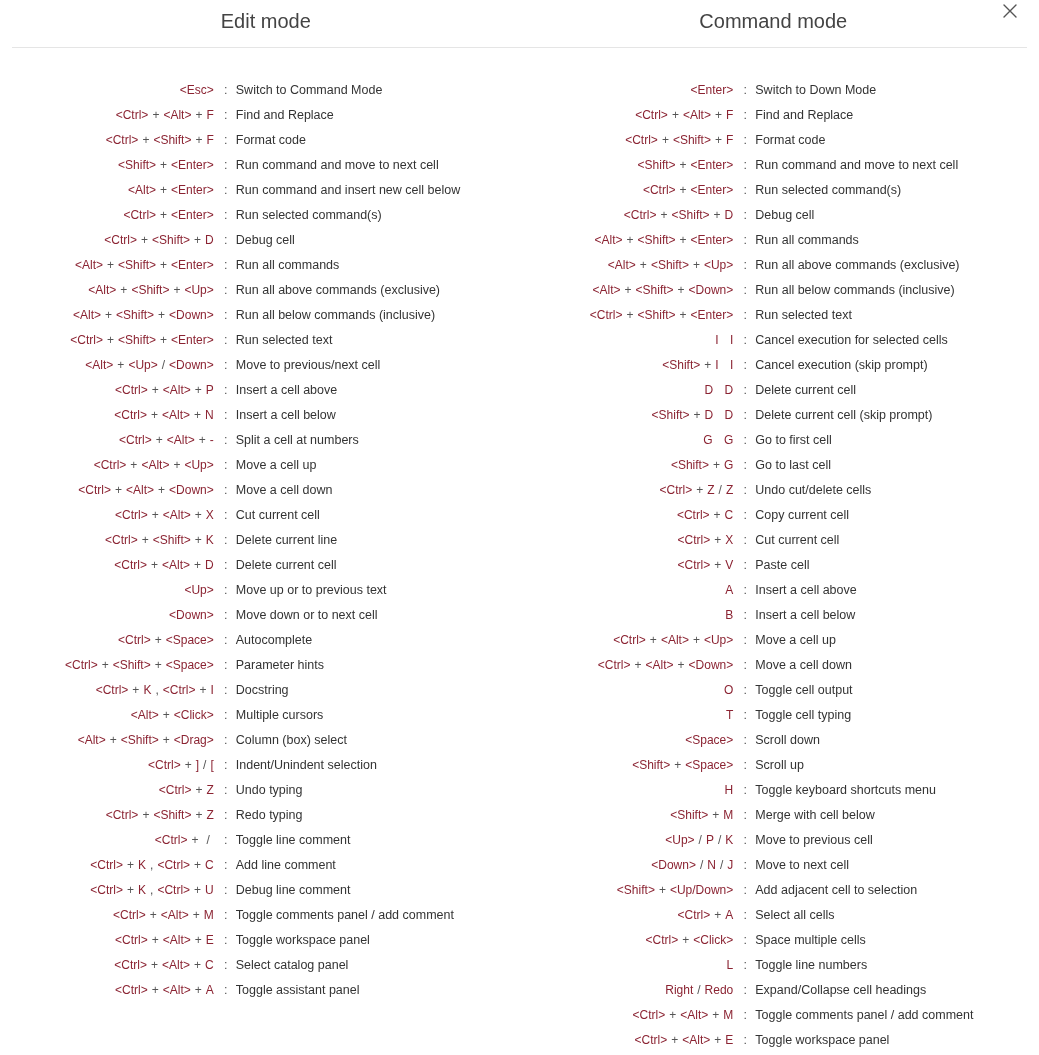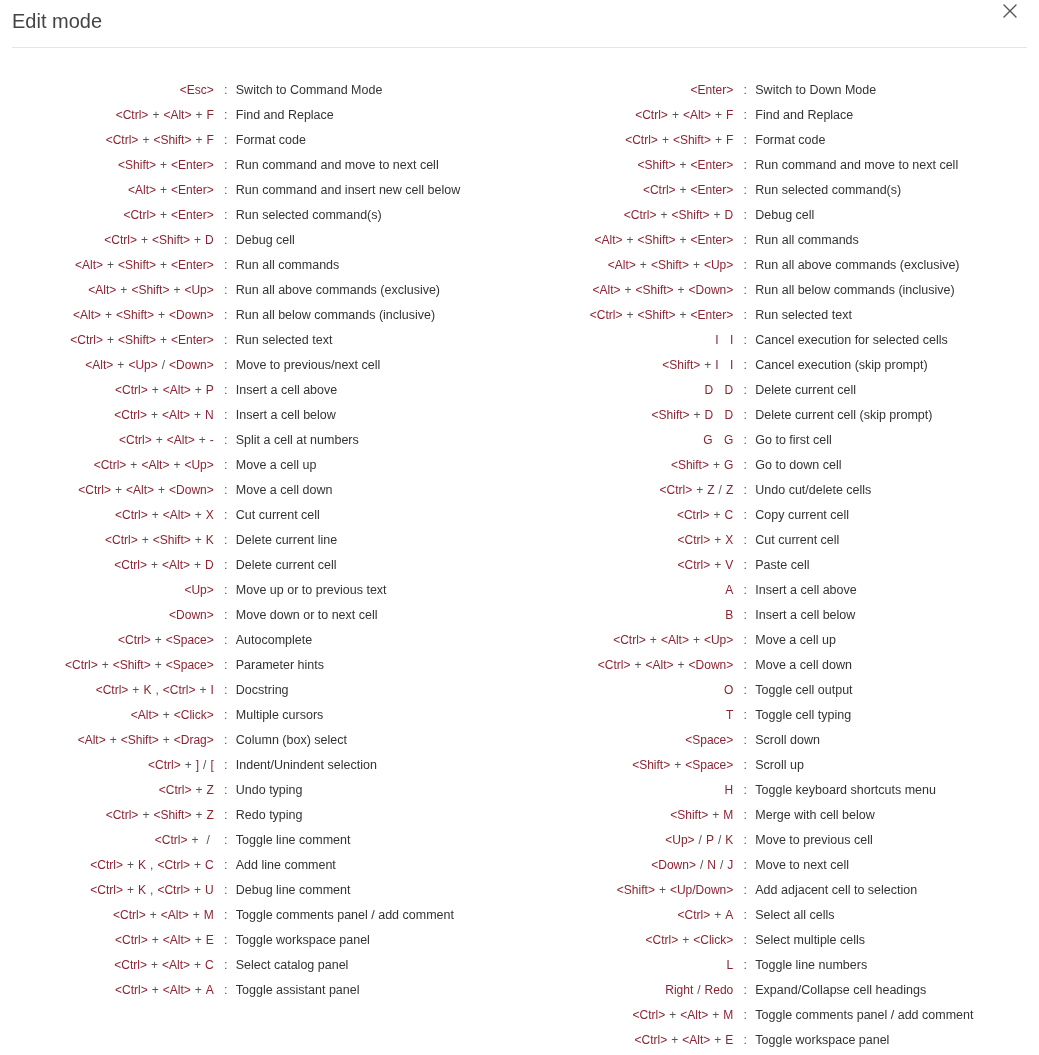"Edit mode" .header-col { text-align: none -> center }
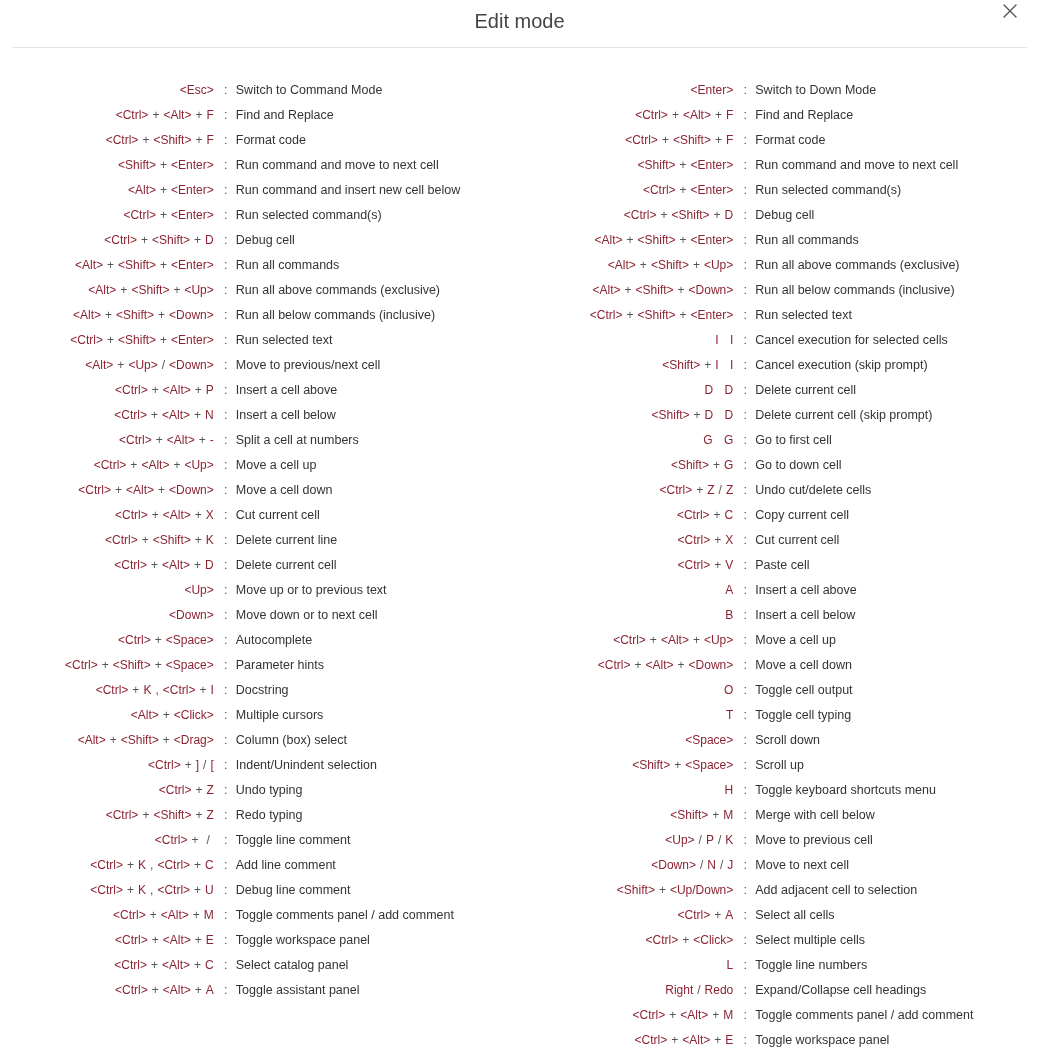"Command mode" div.header-col { html: none -> <div>Command mode</div> }
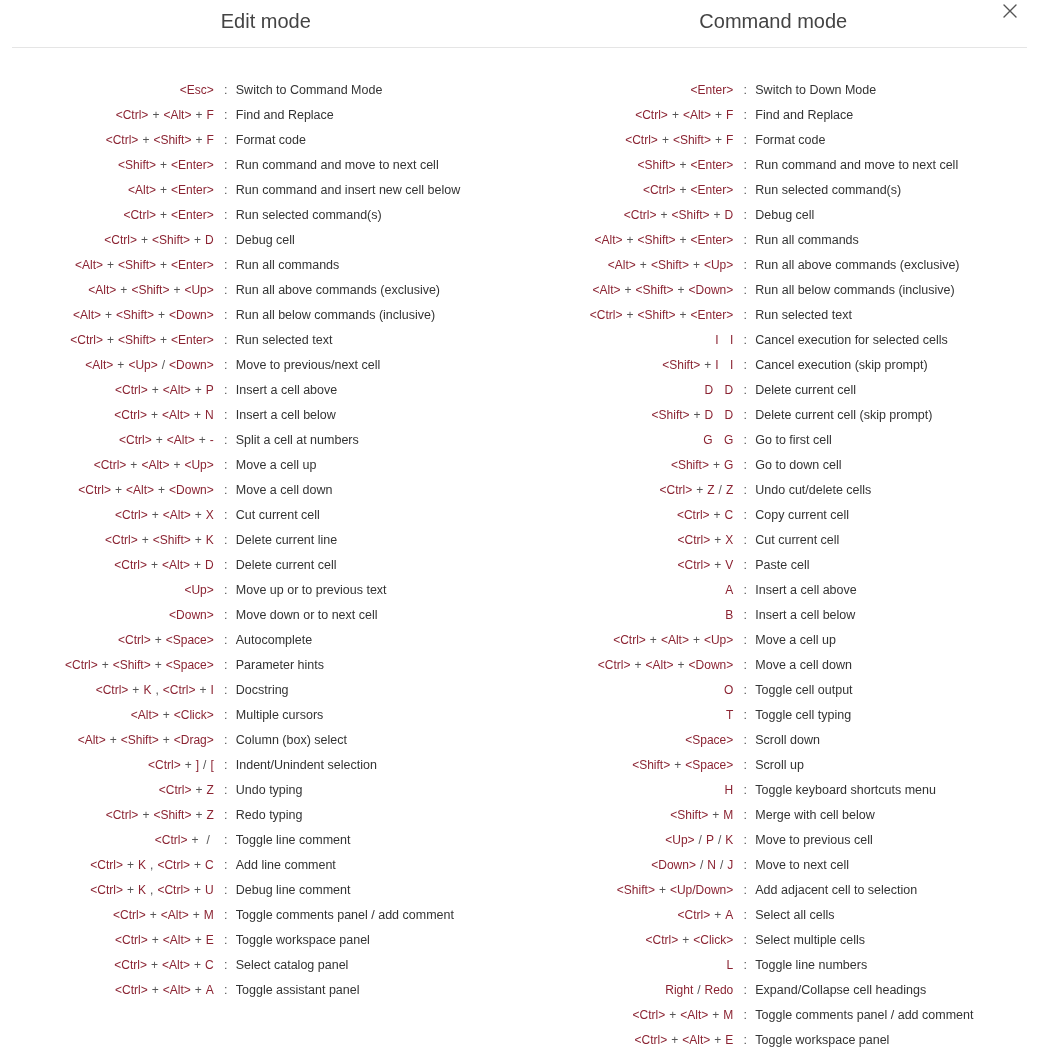"Go to down cell" div.desc { text: down -> last }
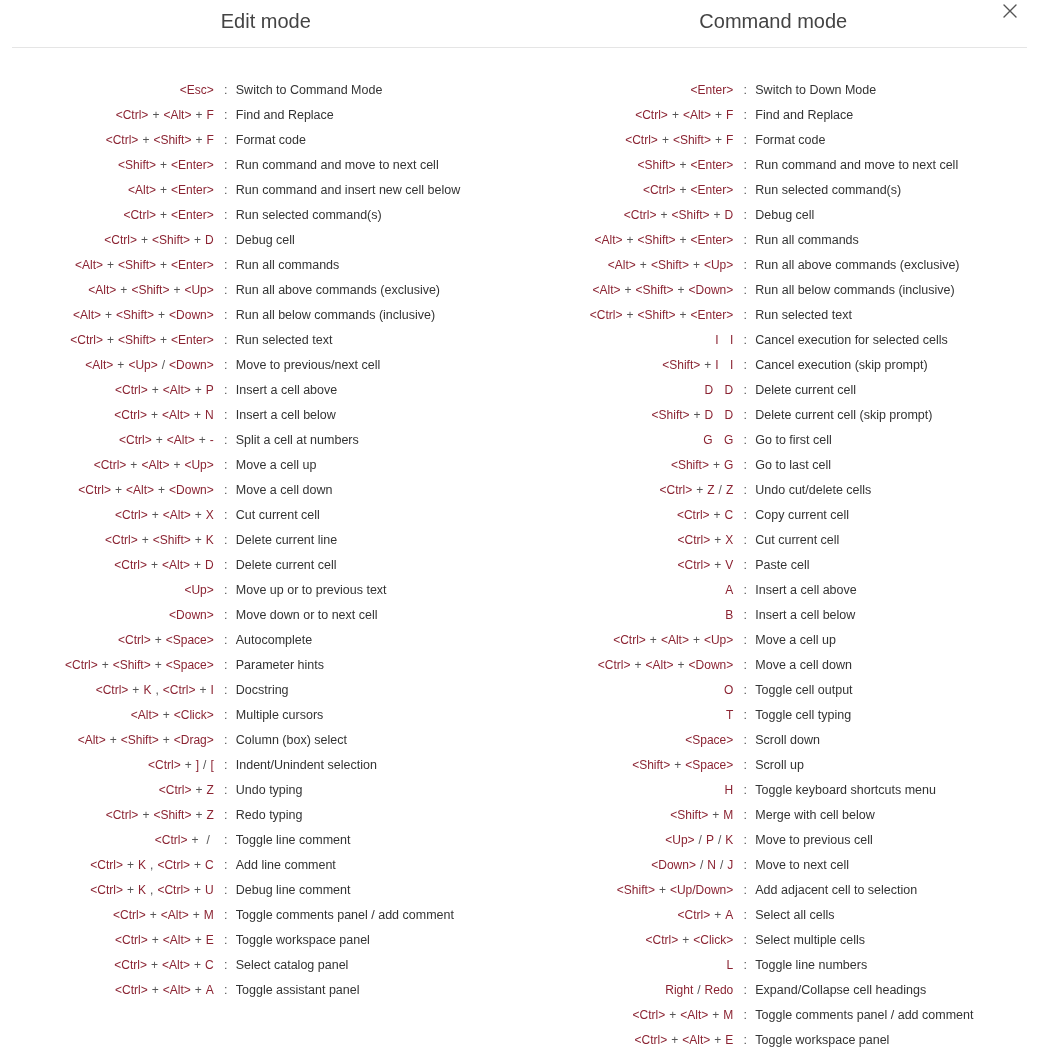"Select multiple cells" div.desc { text: Select -> Space }
